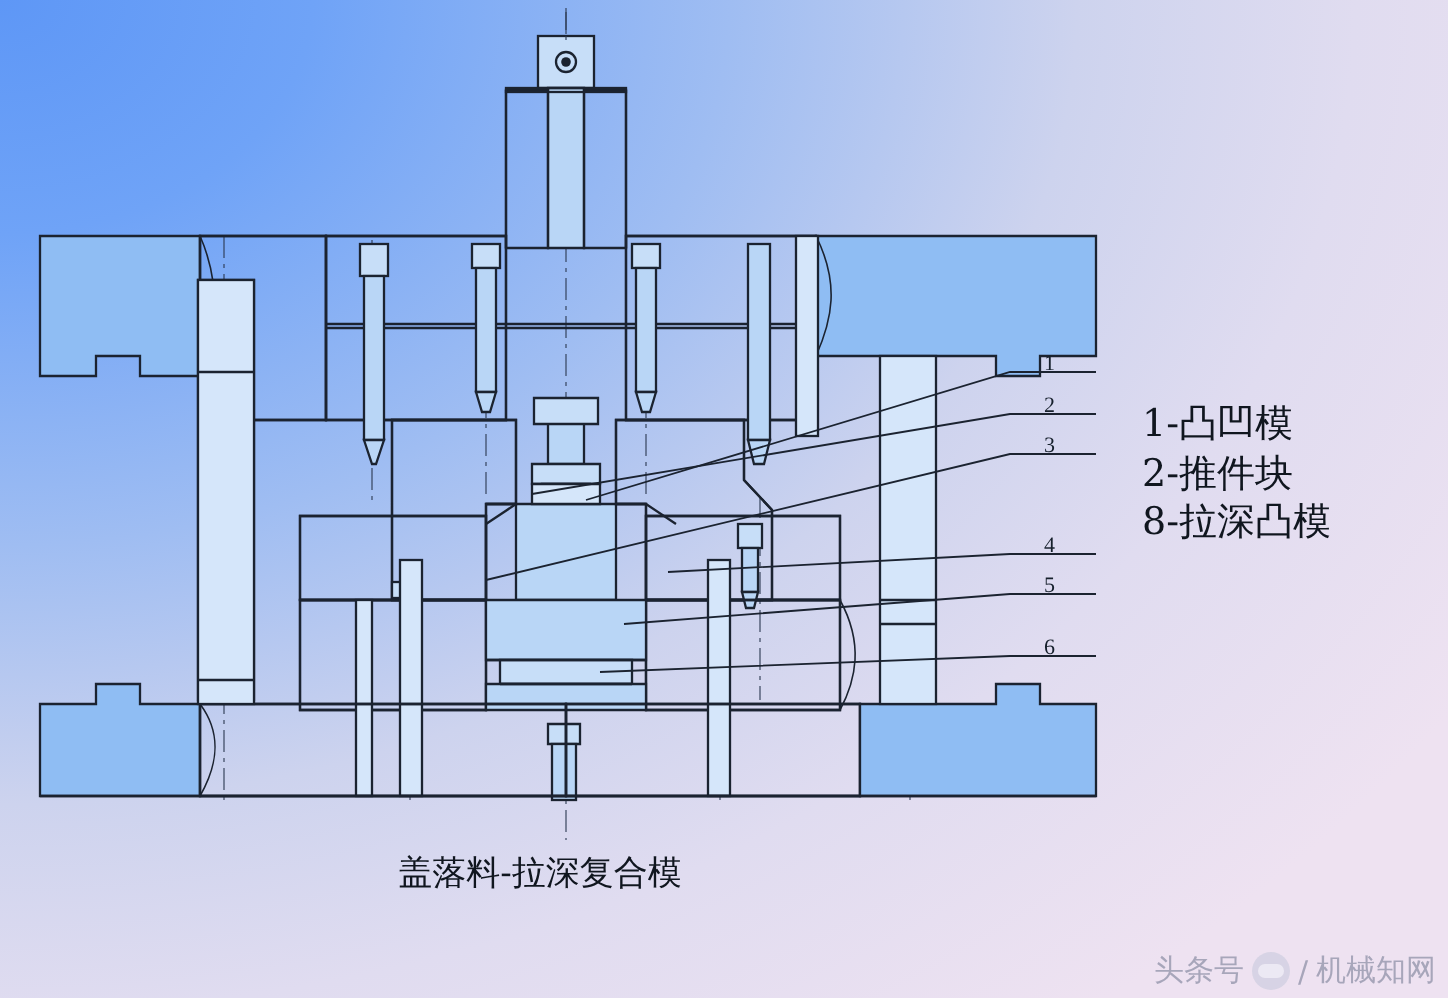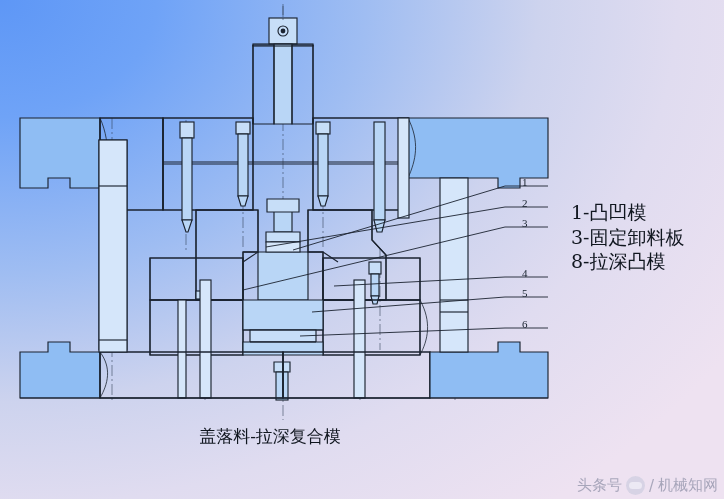"2-推件块" div.leg-row { html: none -> <div>2-推件块</div> }
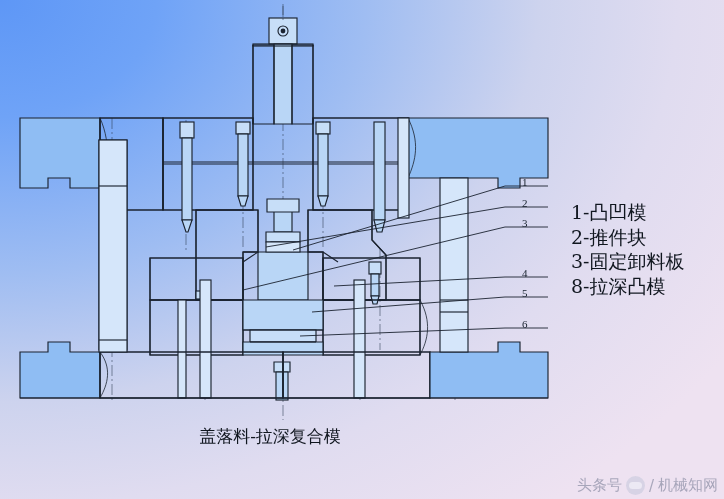"3-固定卸料板" div.leg-row { html: <div>3-固定卸料板</div> -> none }
